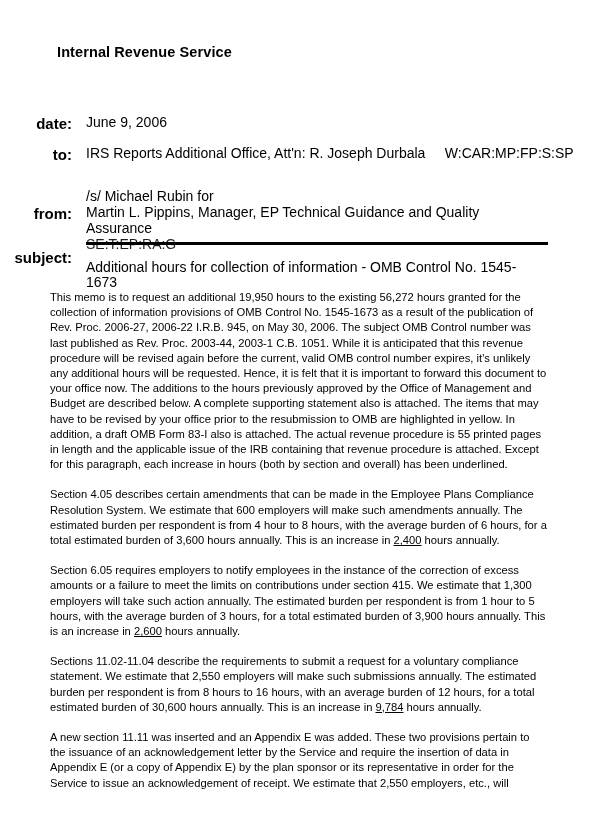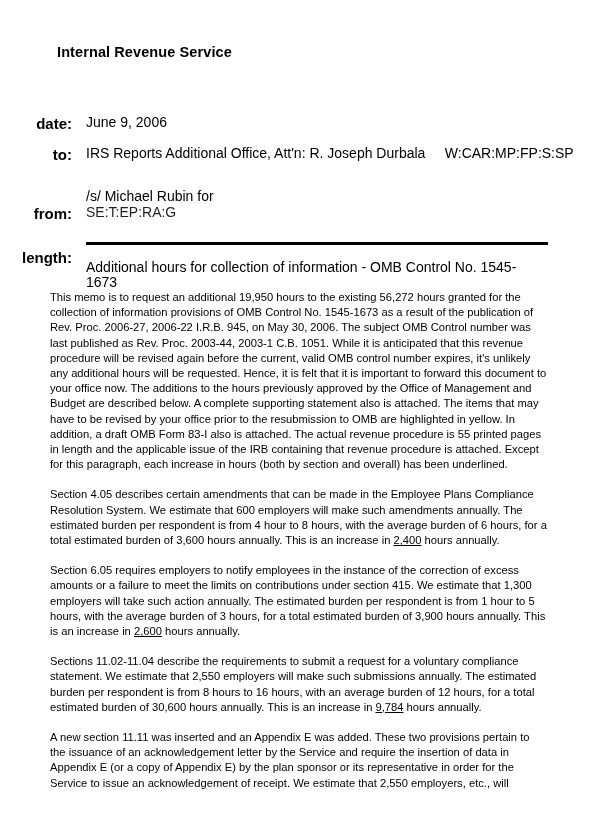"Martin L. Pippins, Manager, EP" div { html: none -> <div>Martin L. Pippins, Manager, EP Technical Guidance and Quality Assurance</div> }
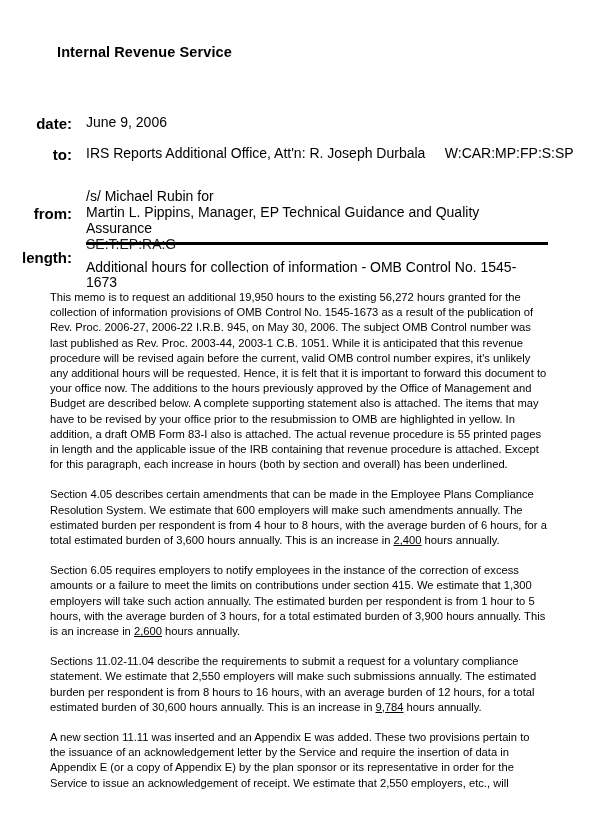"length:" div.field-label { text: length -> subject }
